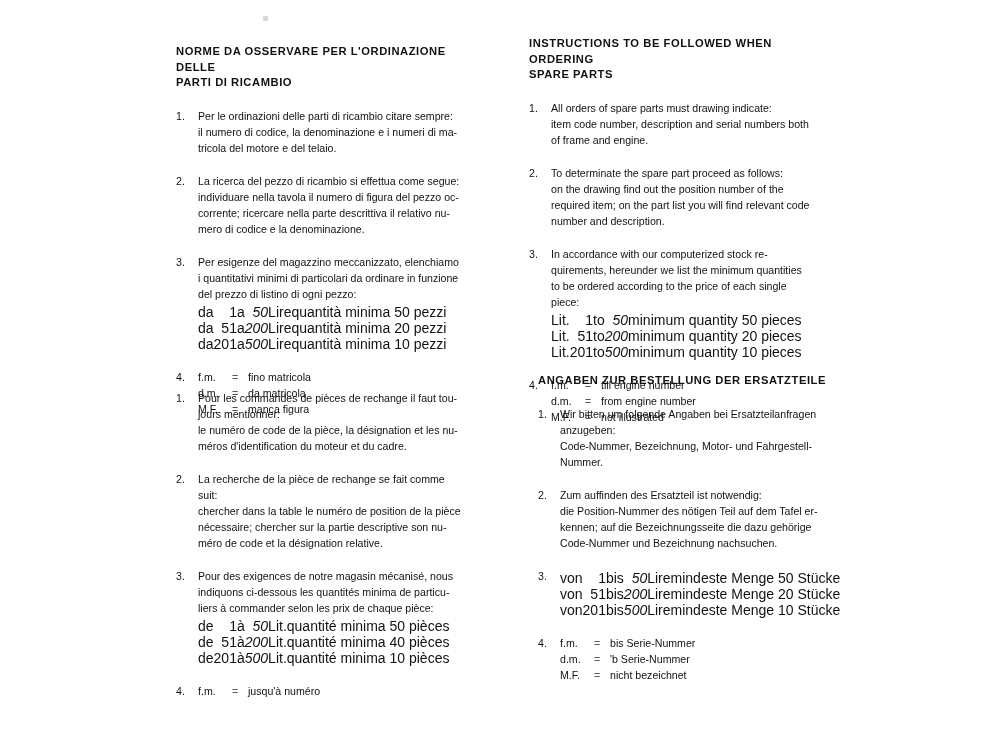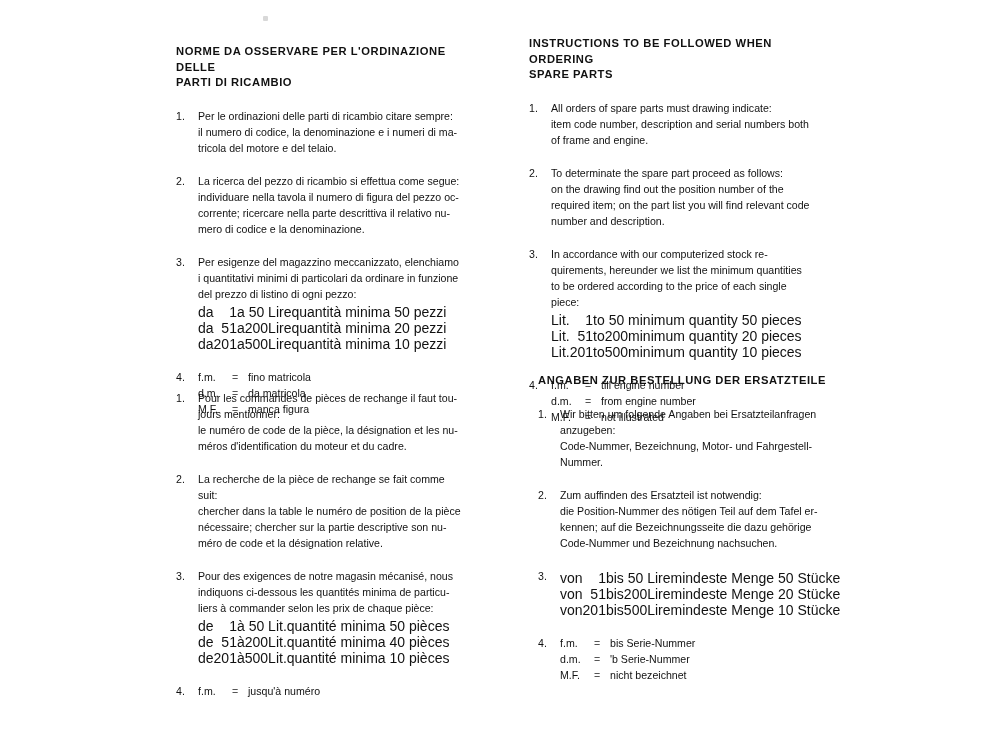"50" .c-to { font-style: none -> italic; text-align: center -> right }
